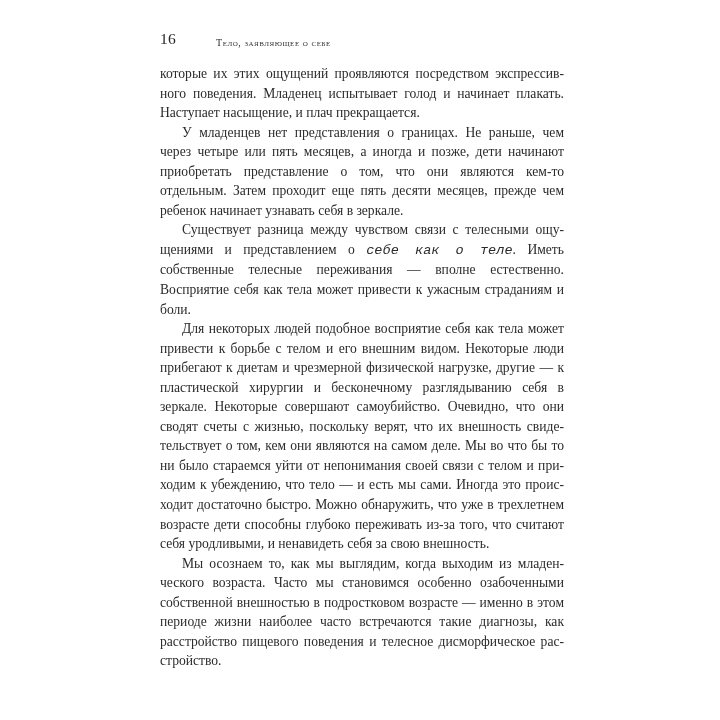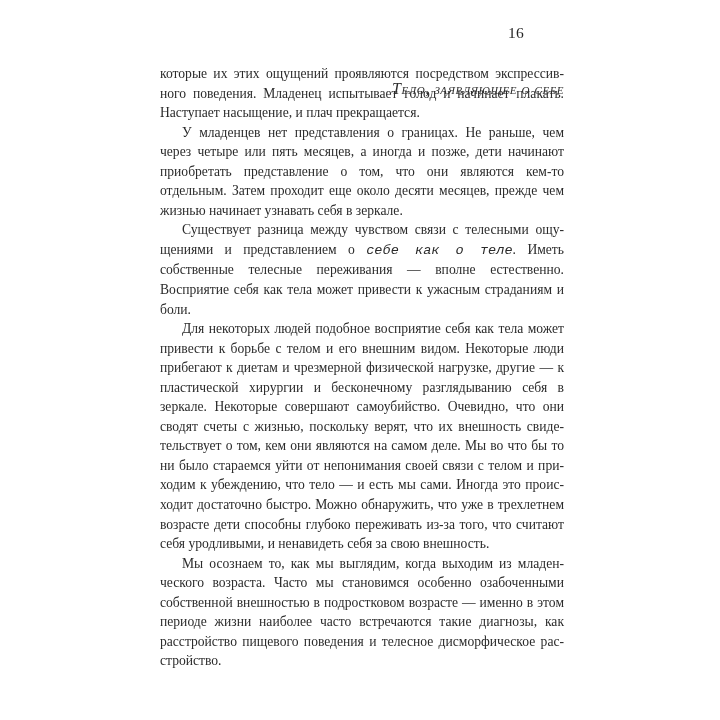"16" .running-head { flex-direction: column -> none; top: 24px -> 30px }
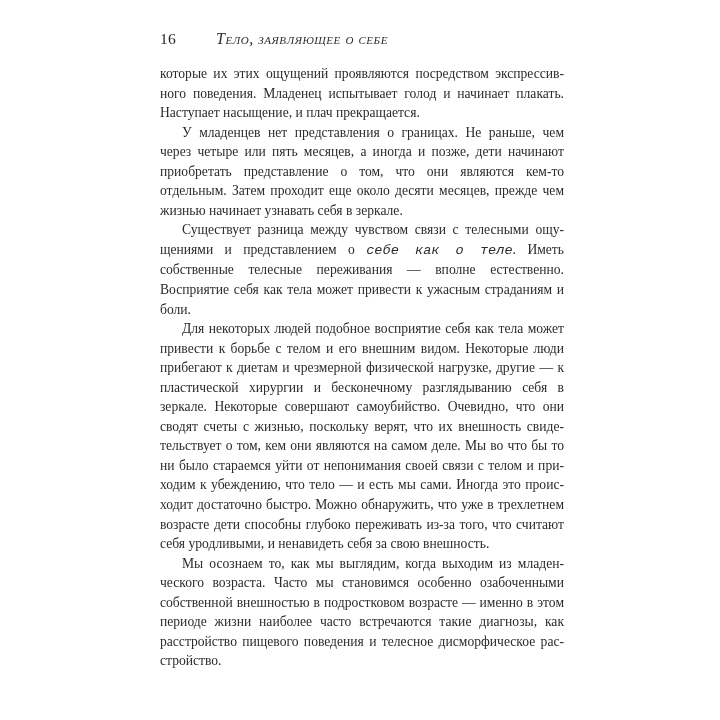"тело, заявляющее о себе" .head-title { font-size: 16px -> 10px; font-style: italic -> none }
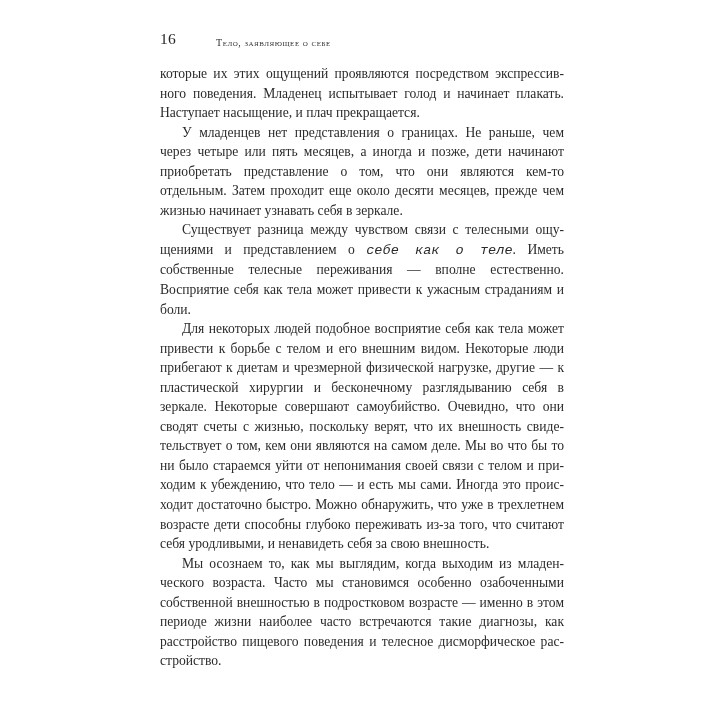"У младенцев нет представления о" p.para { text: около десяти месяцев, прежде чем жизнью -> пять десяти месяцев, прежде чем ребенок }
